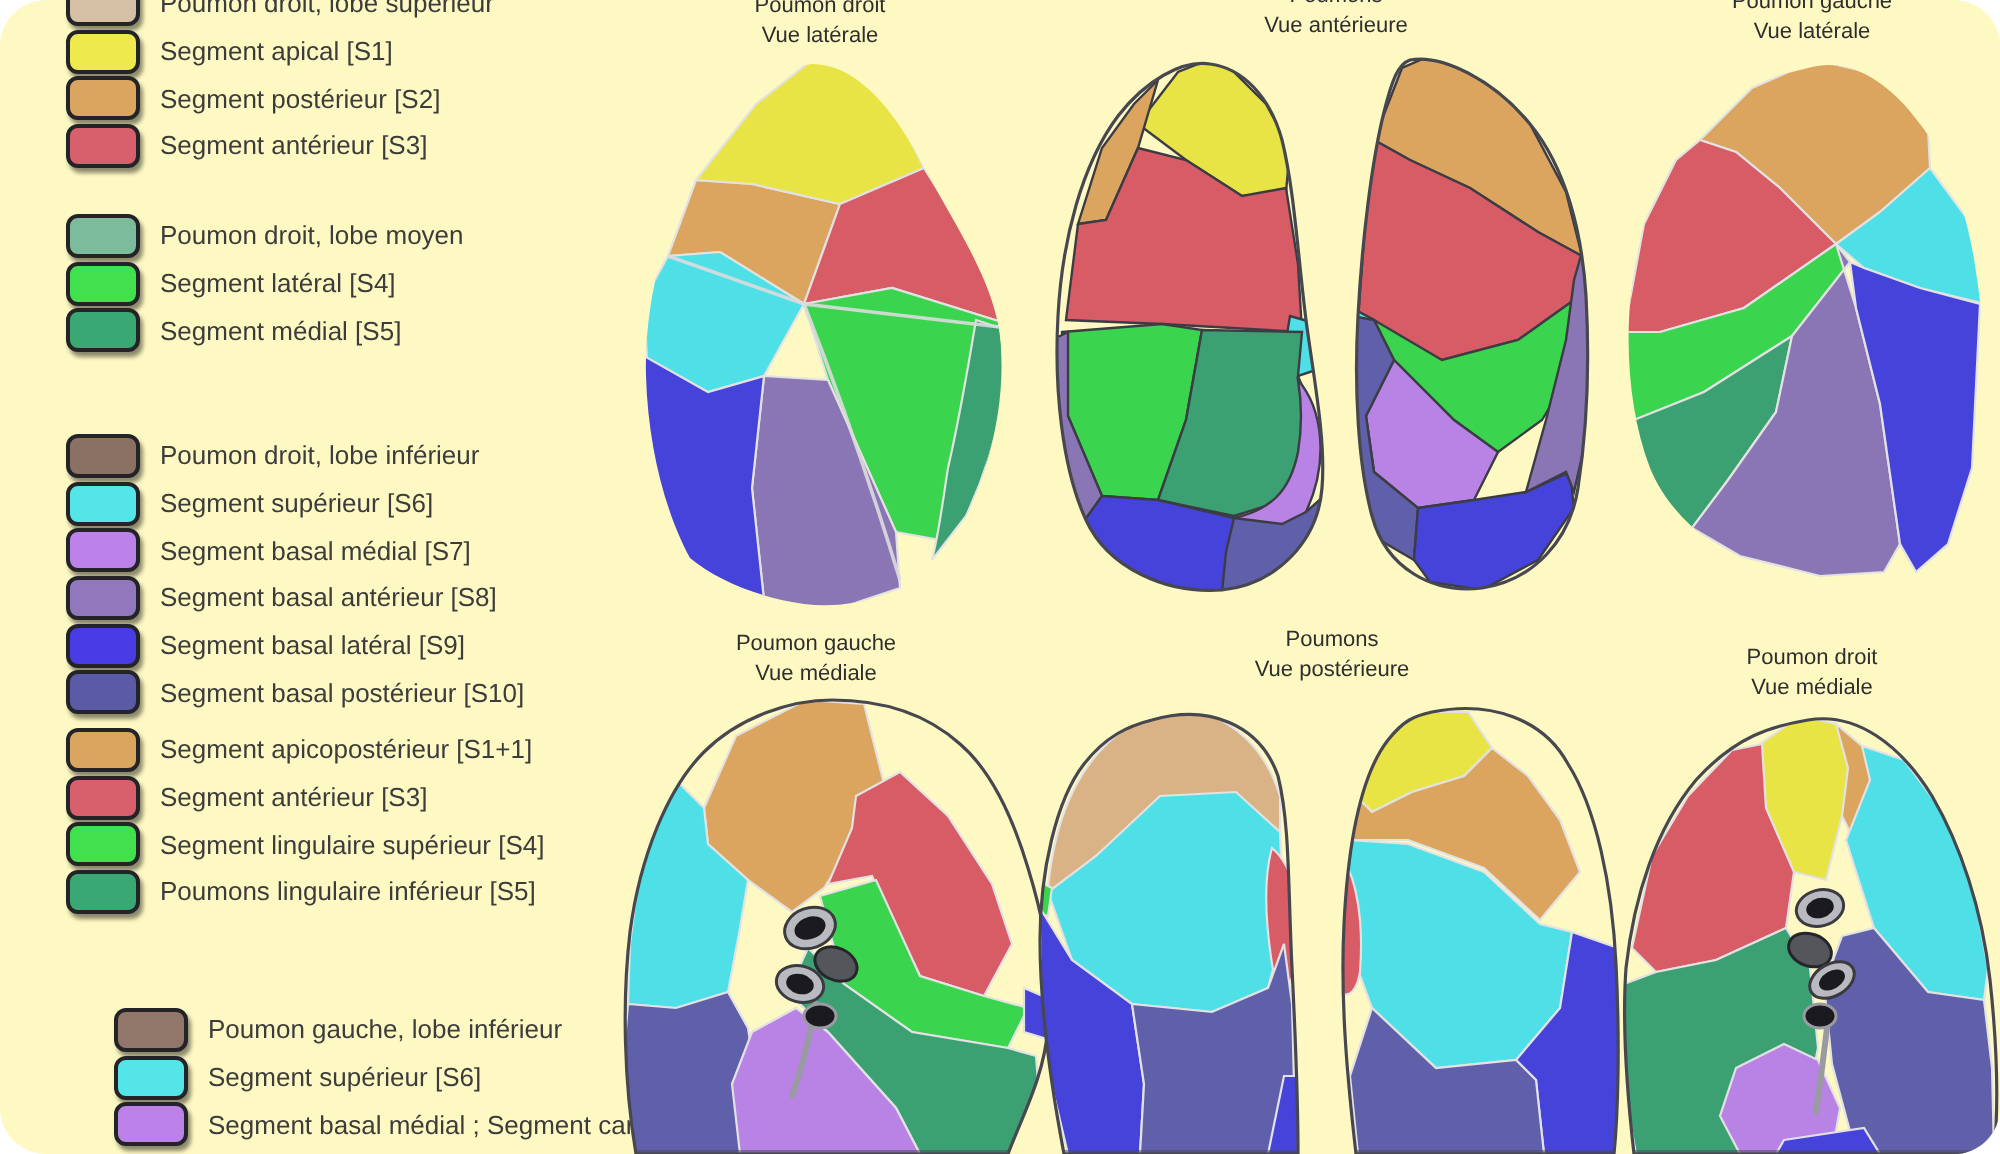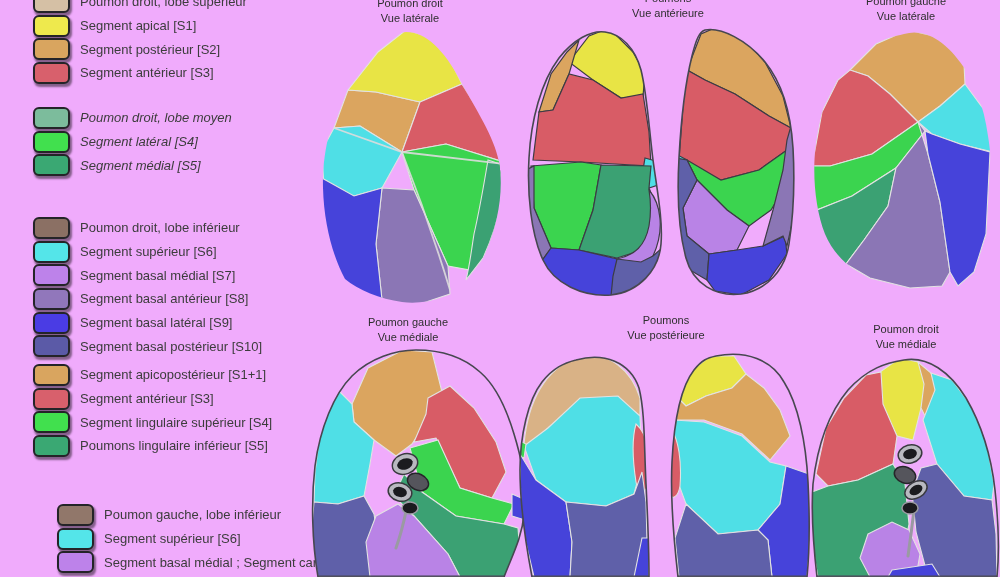"Poumon droit, lobe supérieur" #stage { background: #f0abfc -> #fef9c3; border-radius: none -> 23px }
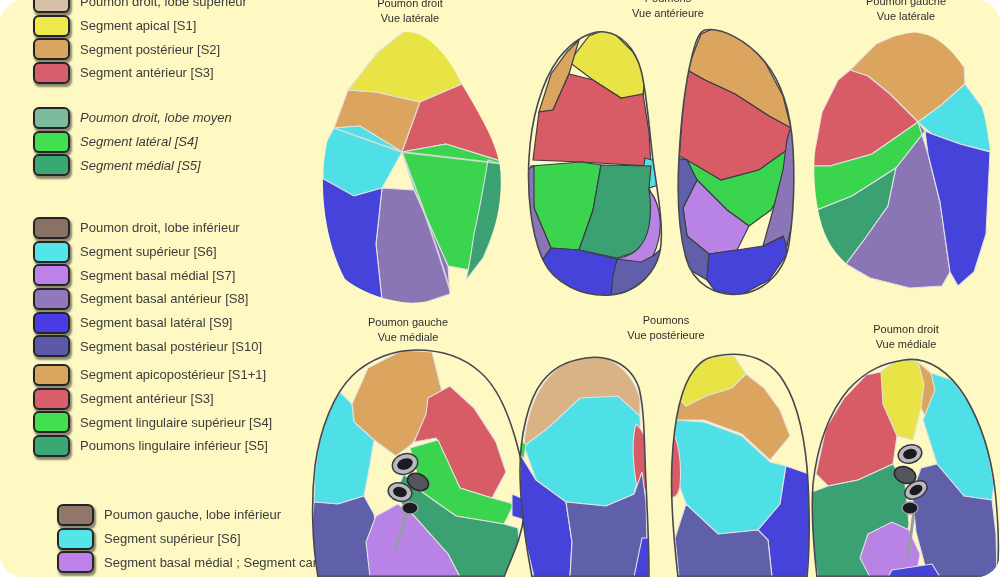"Poumon droit, lobe moyen" div.legend-group { font-style: italic -> none }
